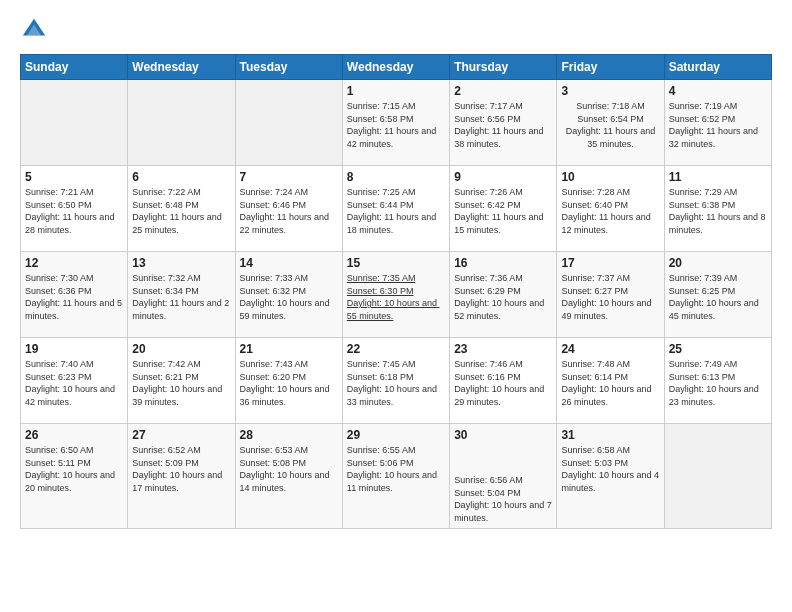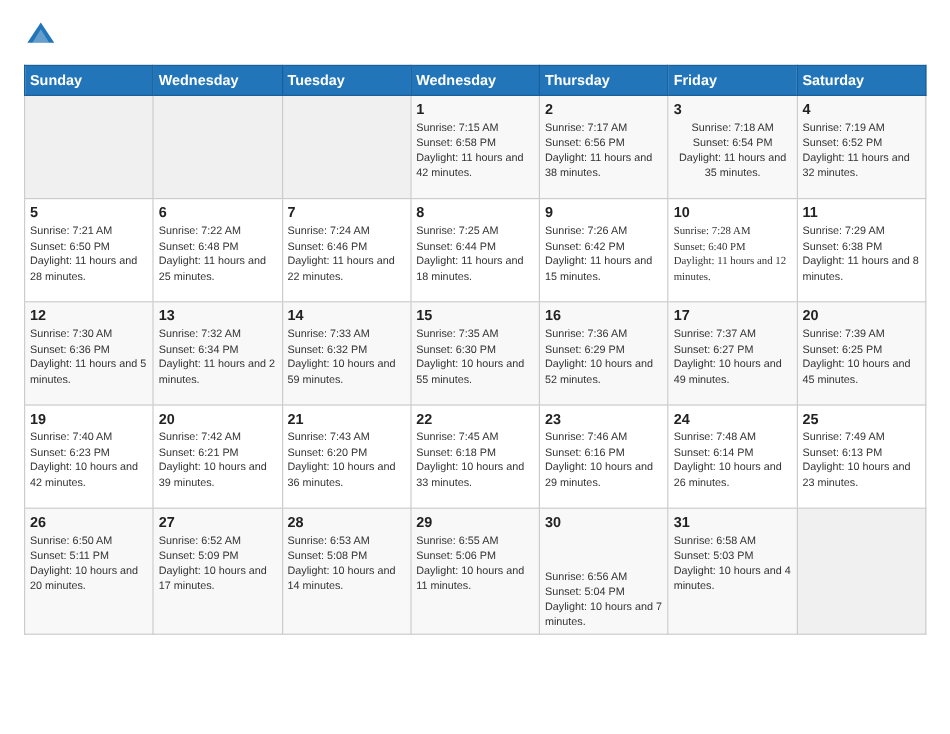"Sunrise: 7:28 AM" div.day-info { font-family: Liberation Serif, serif -> none }
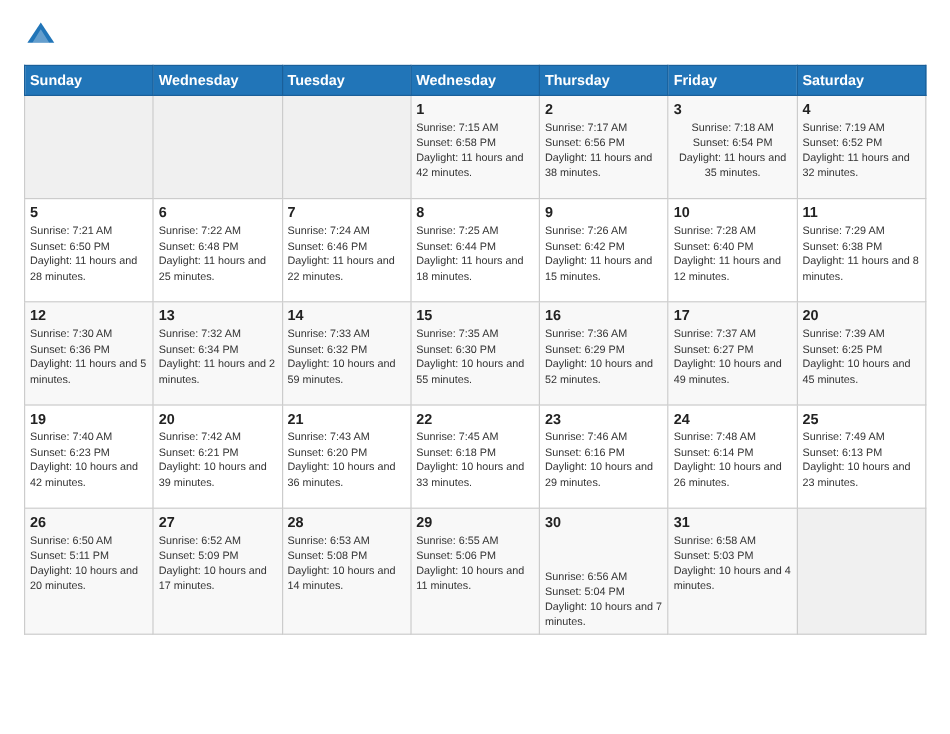"Sunrise: 7:35 AM" div.day-info { text-decoration: none -> underline }
